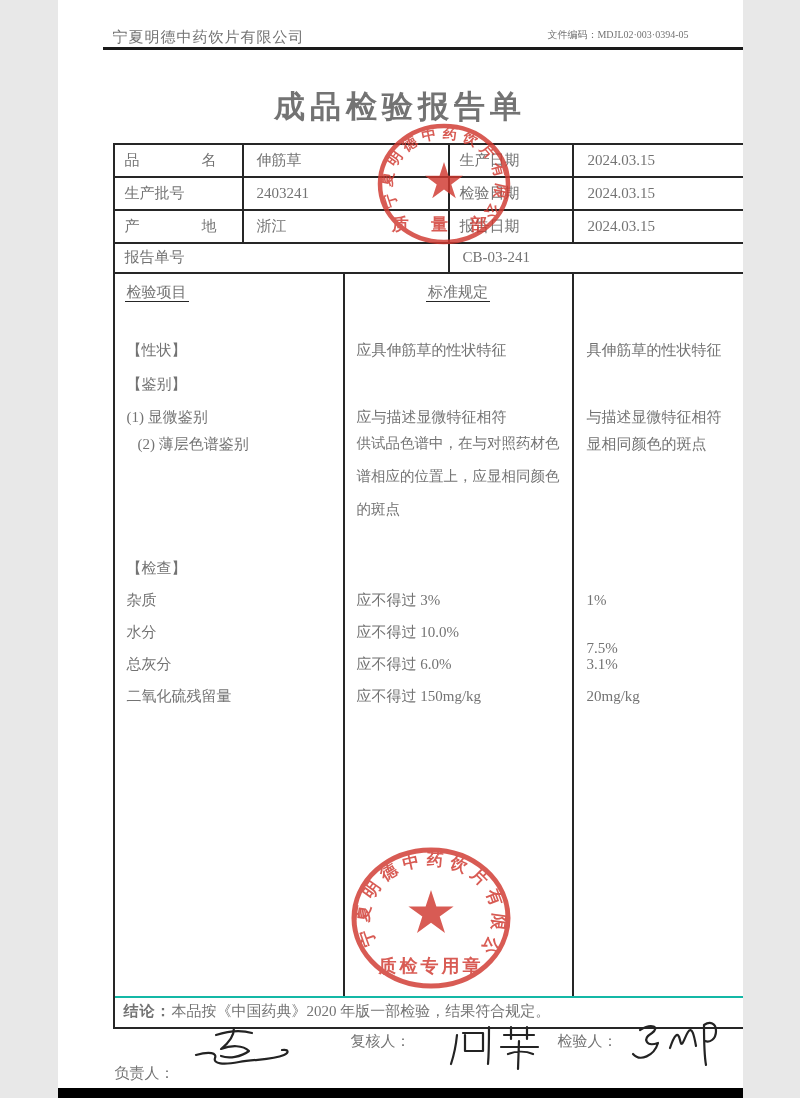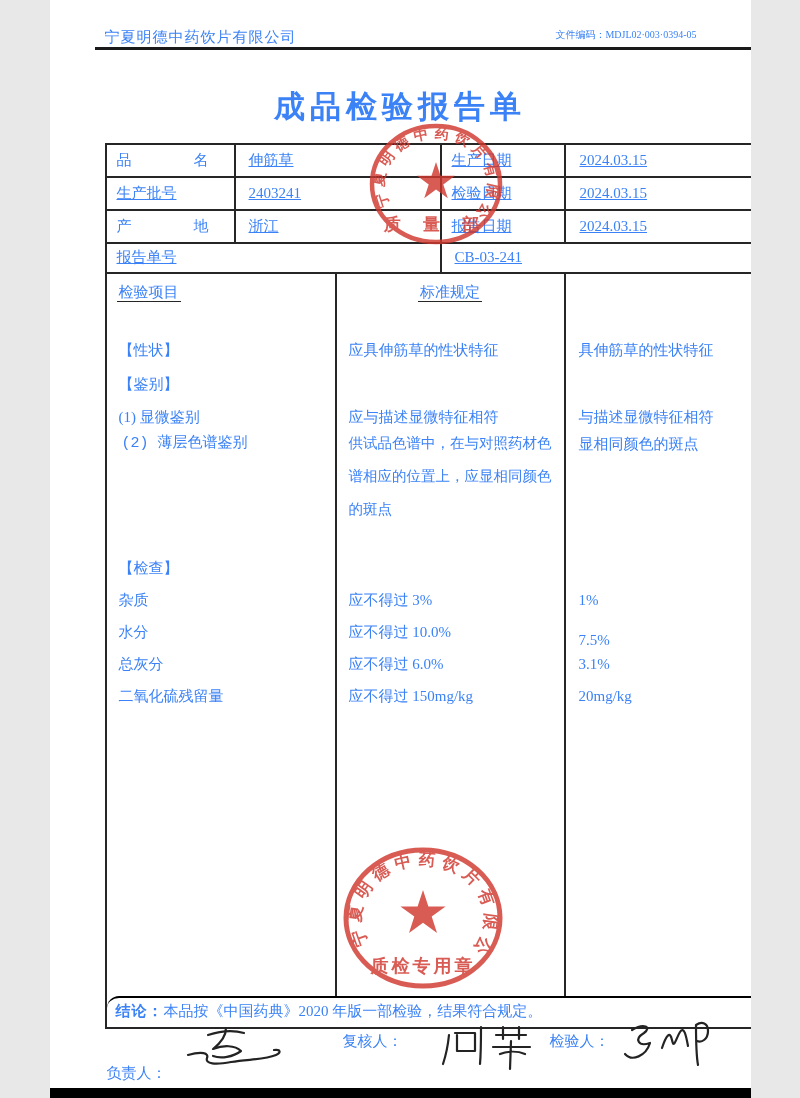"宁夏明德中药饮片有限公司" .page { color: #3b82f6 -> #737373; padding-left: 16px -> none }
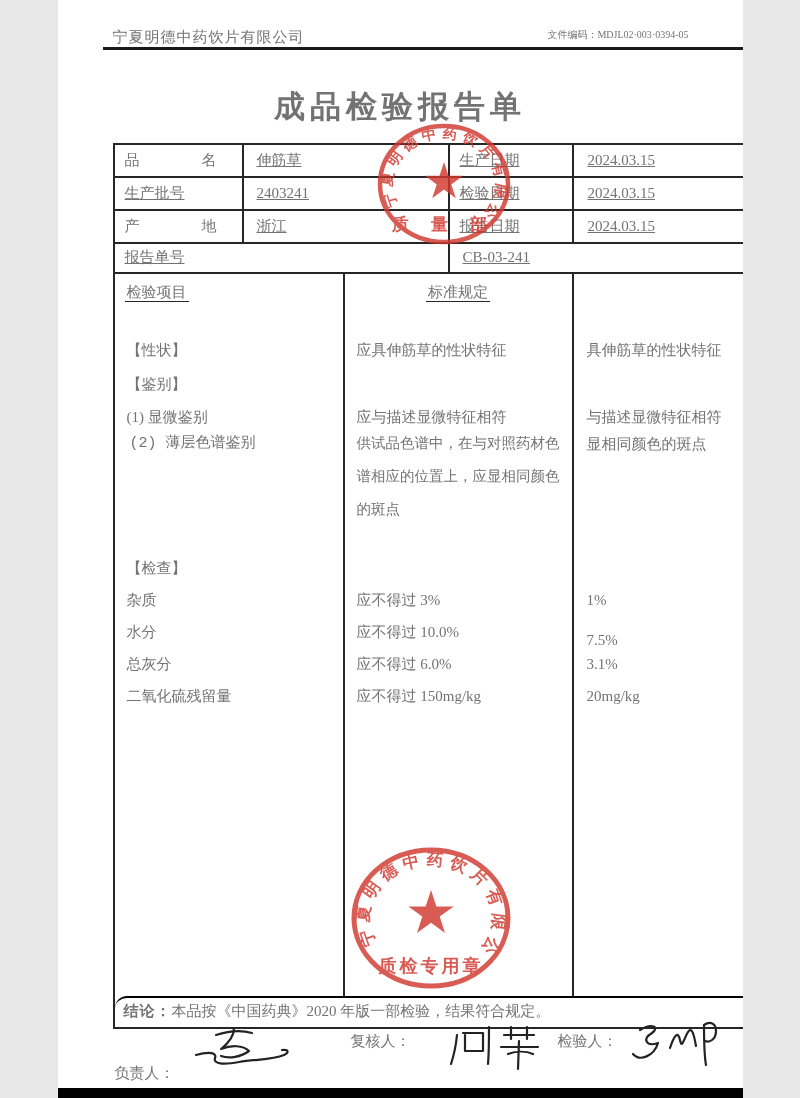"品名" .info-grid { text-decoration: underline -> none }
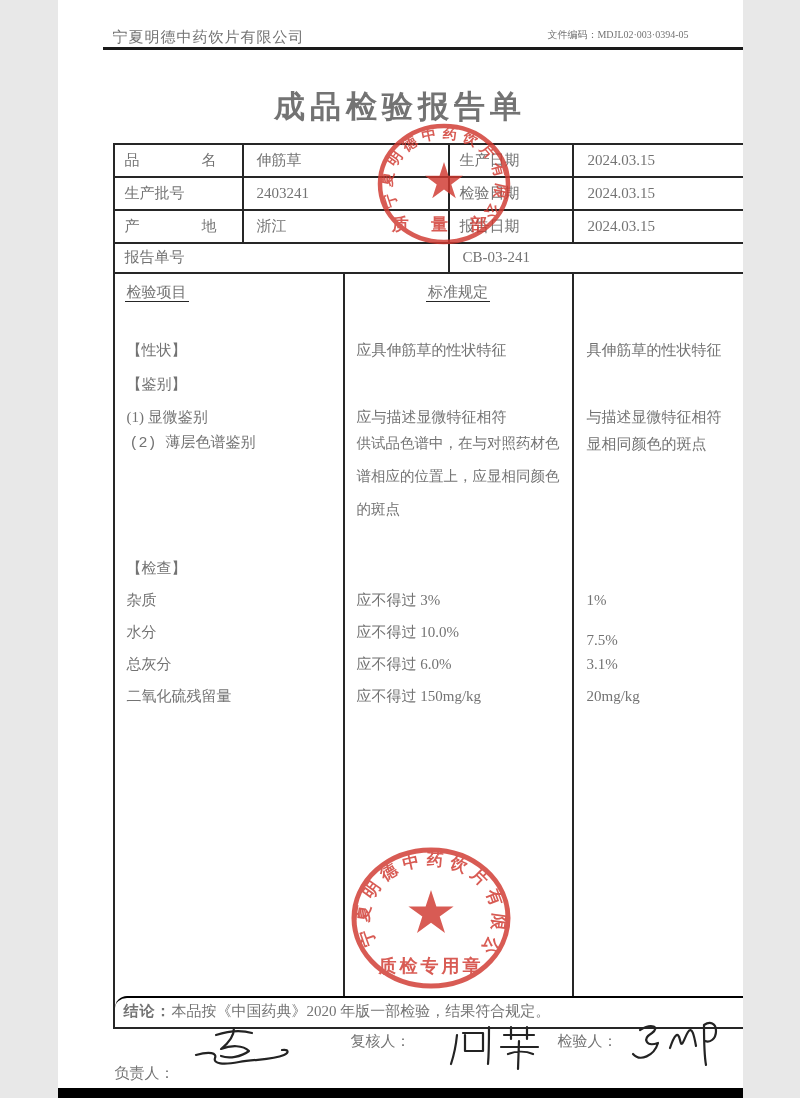"(2) 薄层色谱鉴别" div.specline { font-family: Liberation Mono, monospace -> none; left: 15px -> 23px }
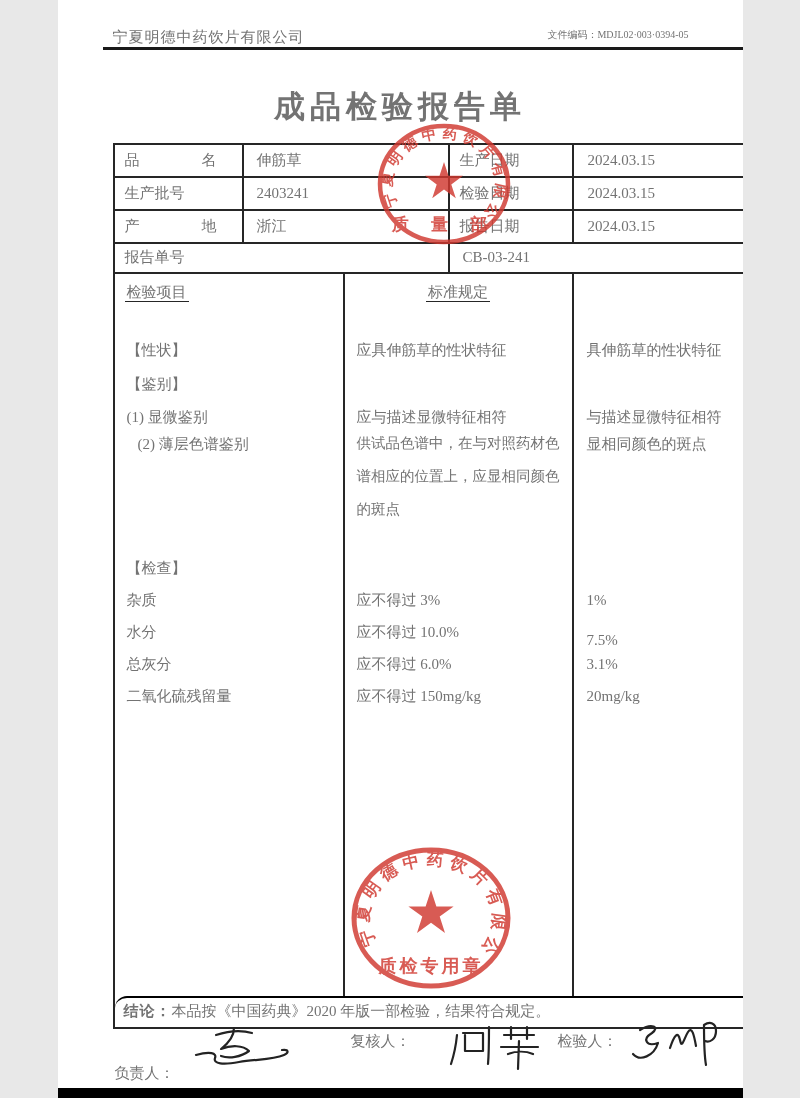"7.5%" div.specline { top: 356px -> 364px }
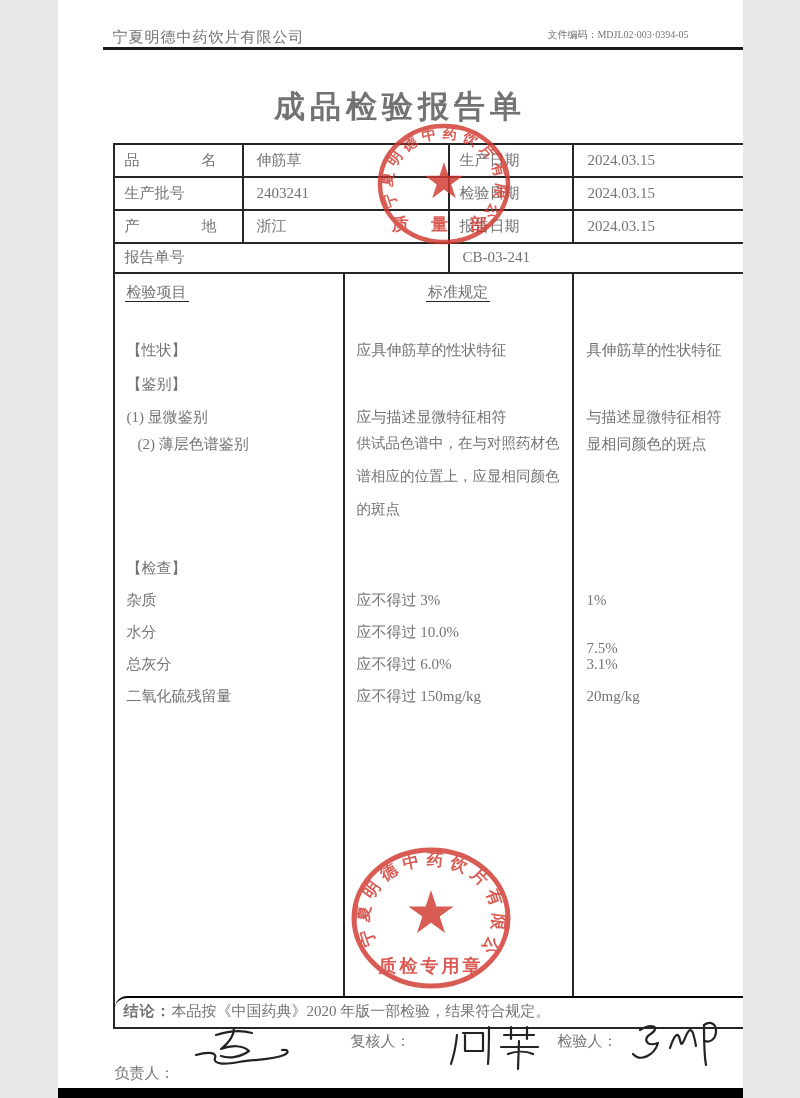"结论：本品按《中国药典》2020 年版一部检验，结果符合规定。" .concl { border-radius: 12px -> none; border-top: 2px solid #000000 -> 2px solid #14b8a6 }
